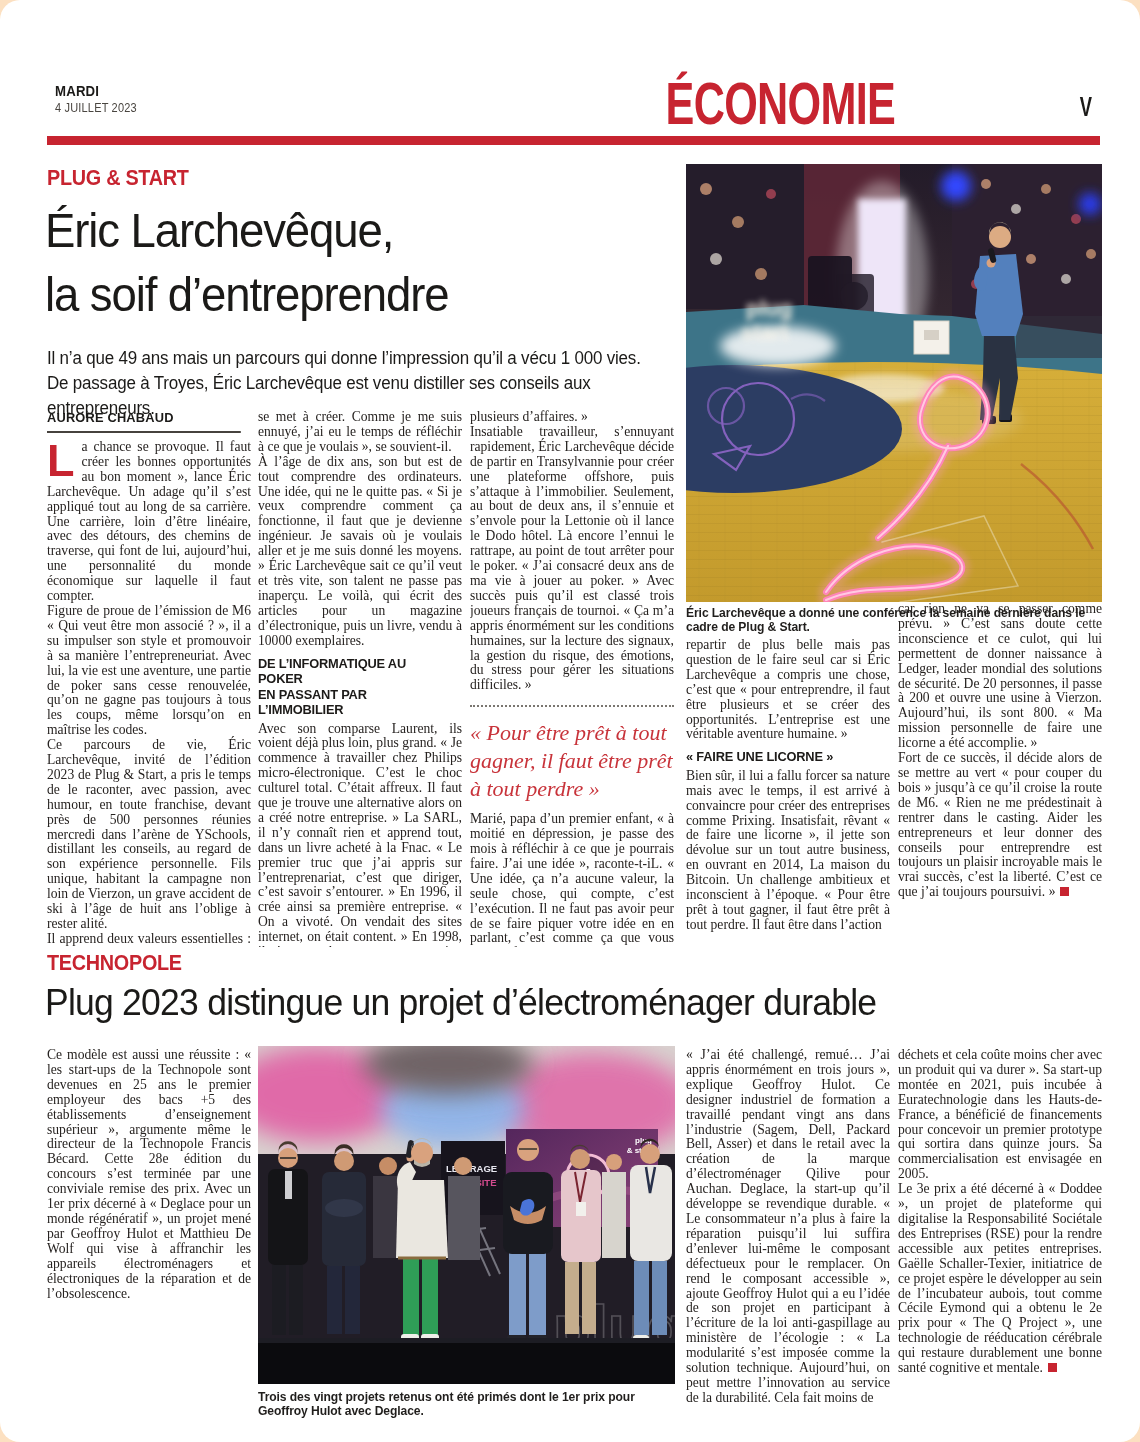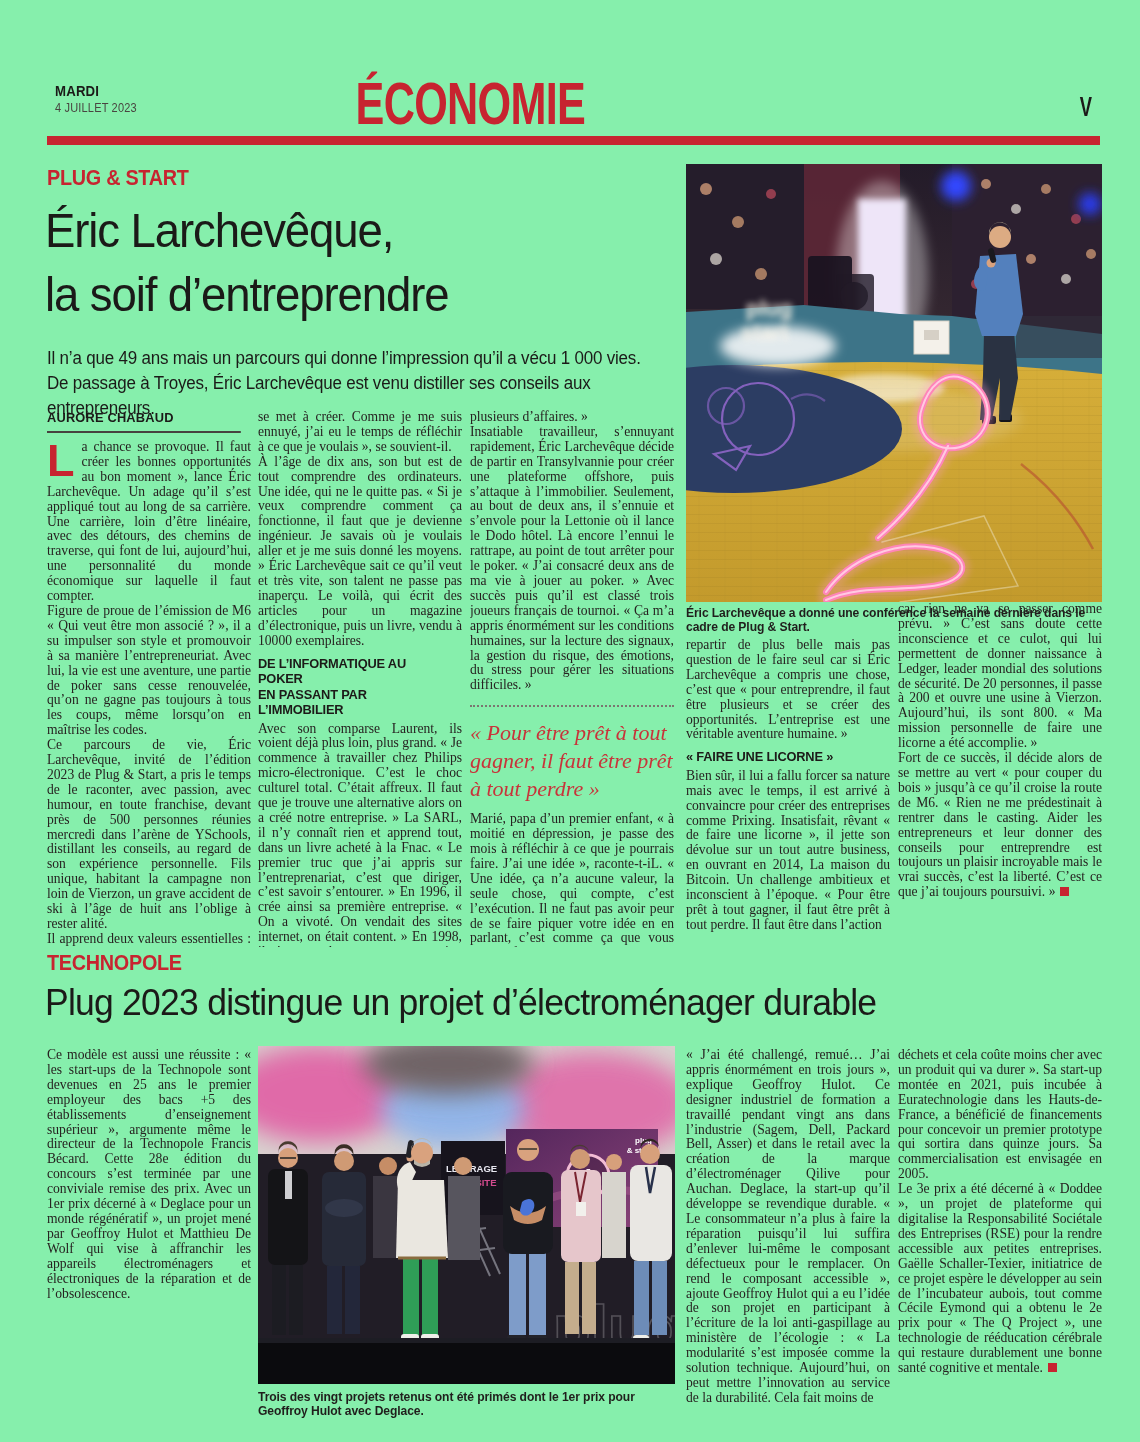"MARDI" .page { background: #86efac -> #ffffff; border-radius: none -> 20px }
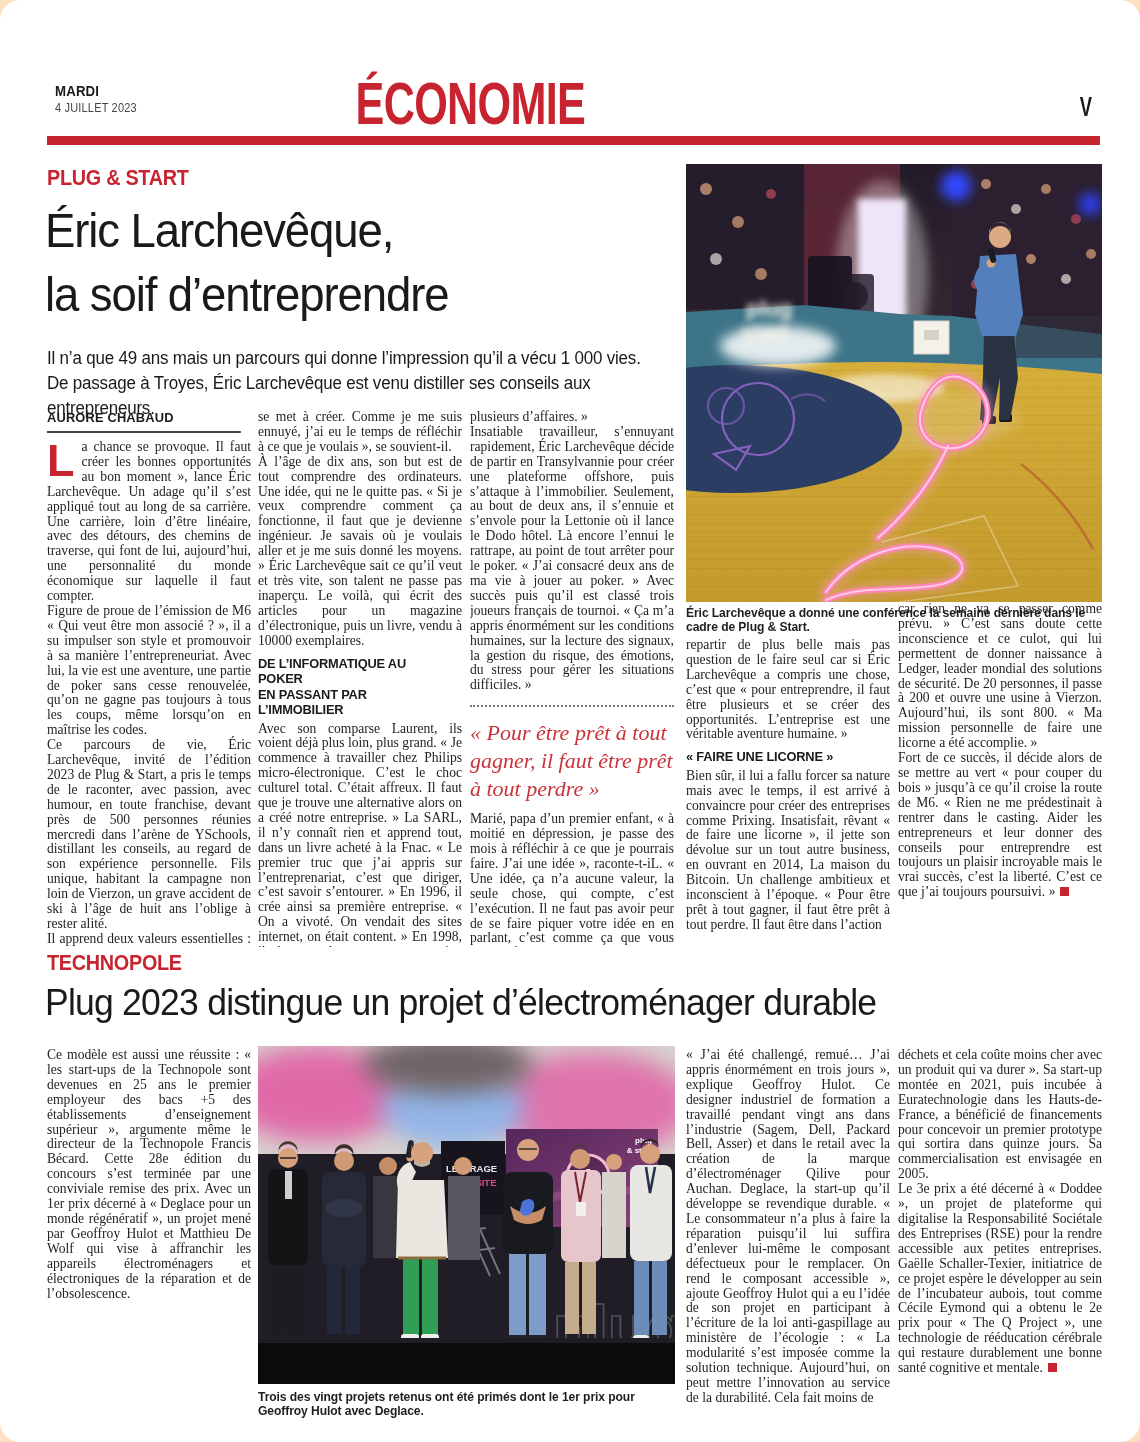"ÉCONOMIE" .section-title-wrap { text-align: center -> right }
